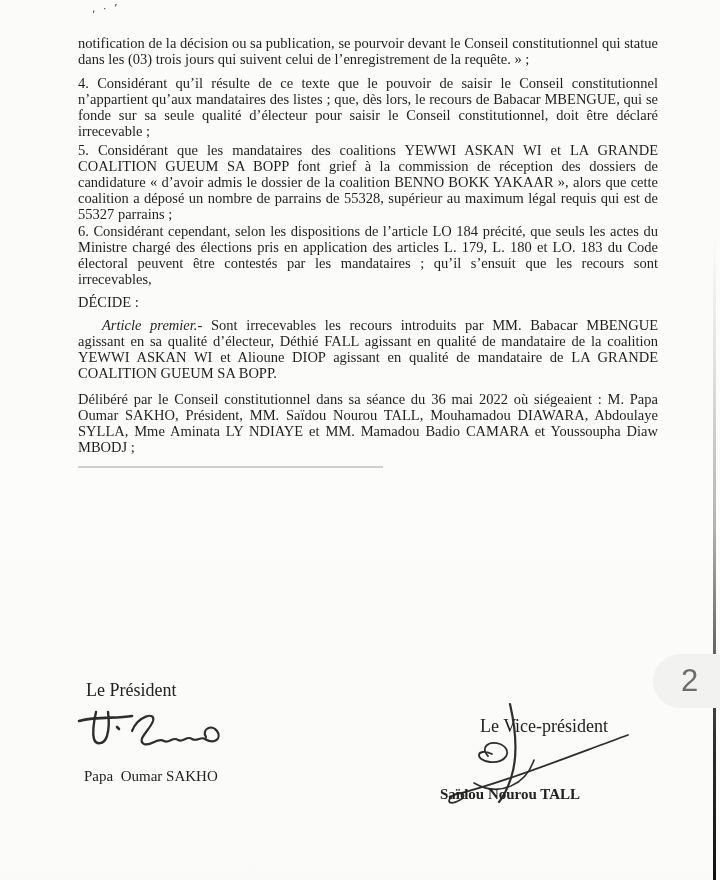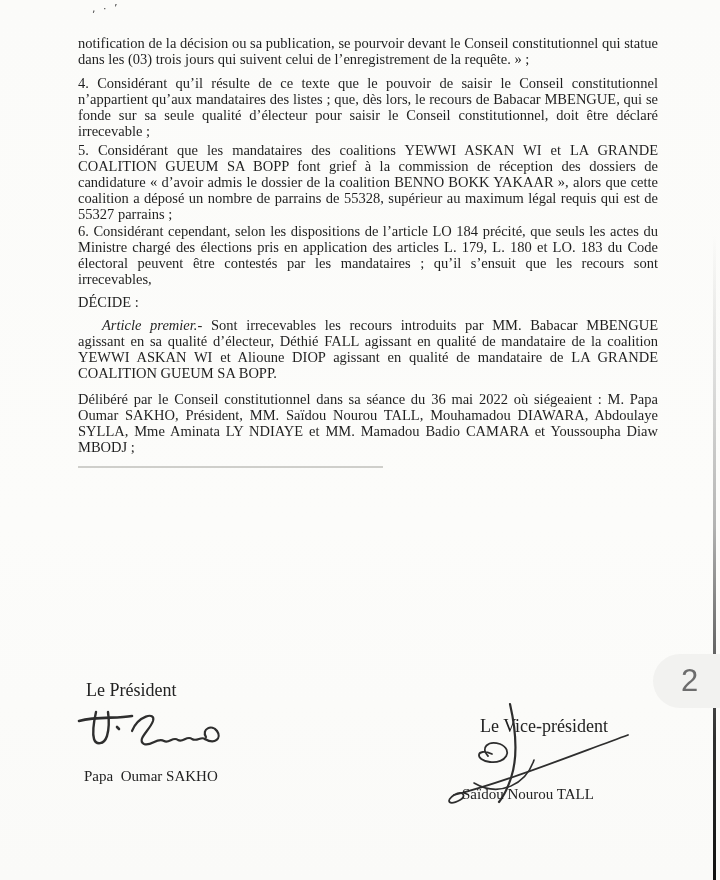"Saïdou Nourou TALL" div.sig-name { font-weight: none -> bold; left: 462px -> 440px }
